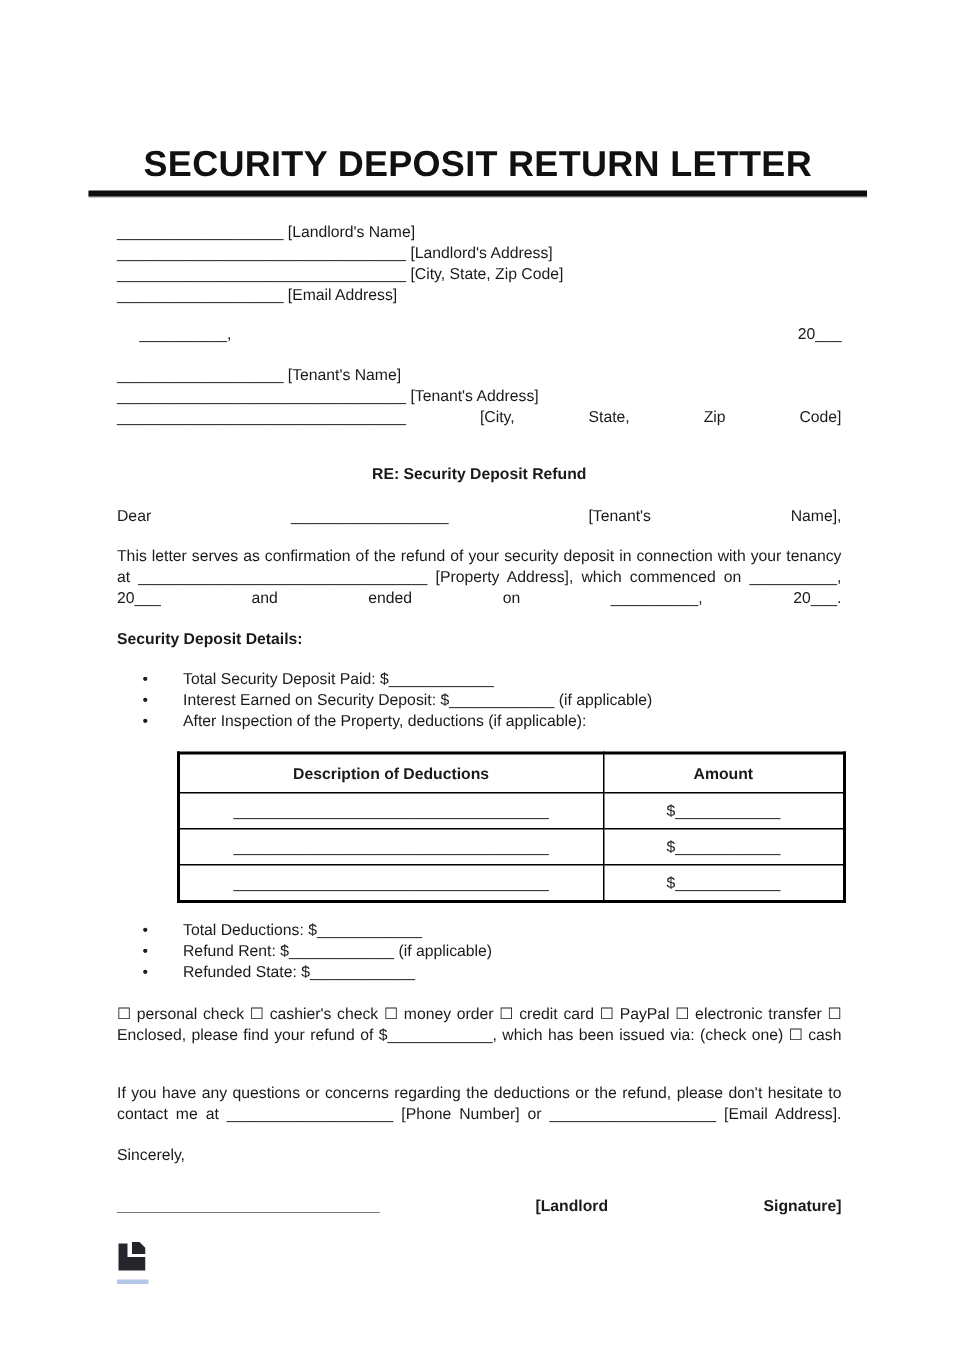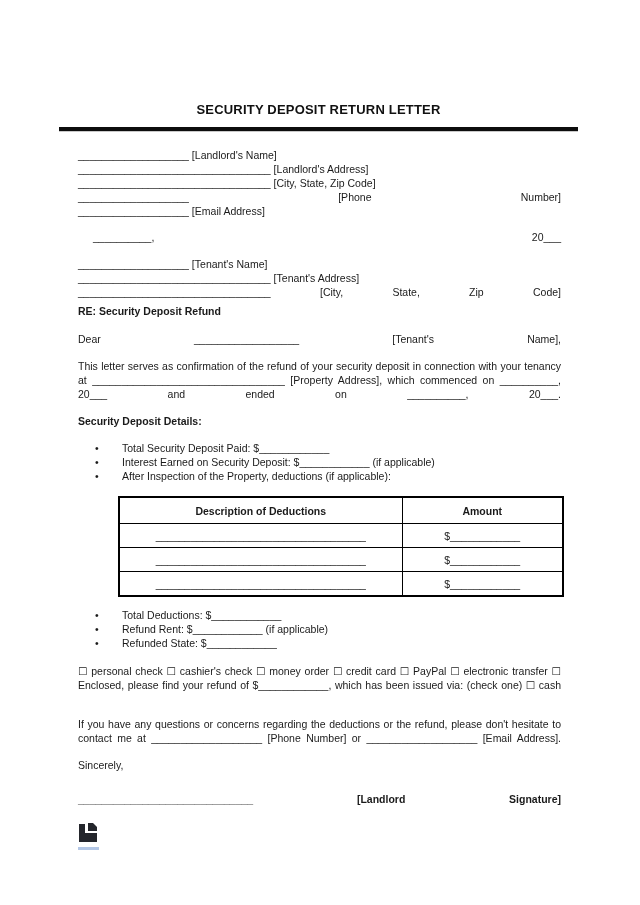"SECURITY DEPOSIT RETURN LETTER" h1.letter-title { font-size: 13px -> 24px }
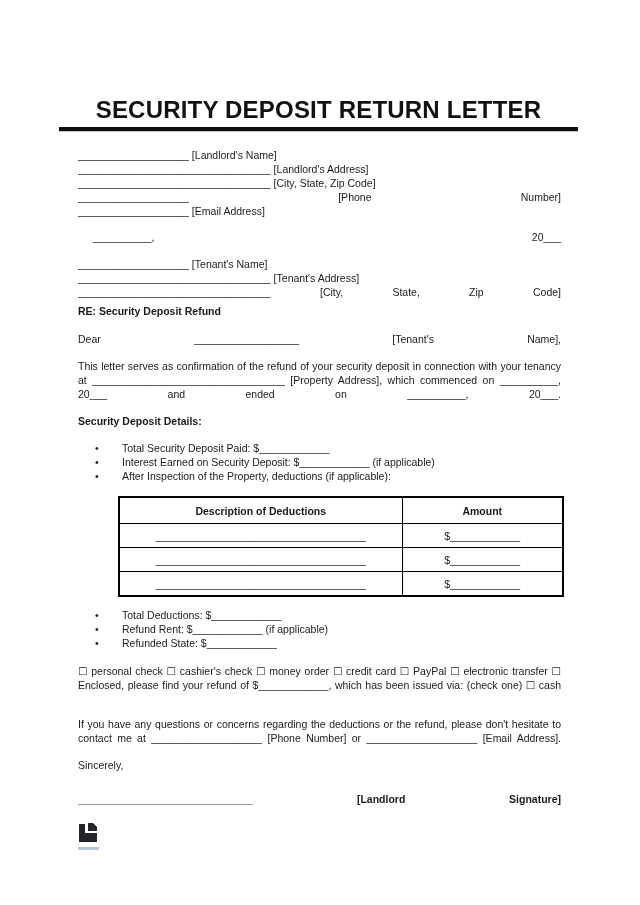"___________________ [Phone Number]" div.line { html: <div>___________________ [Phone Number]</div> -> none }
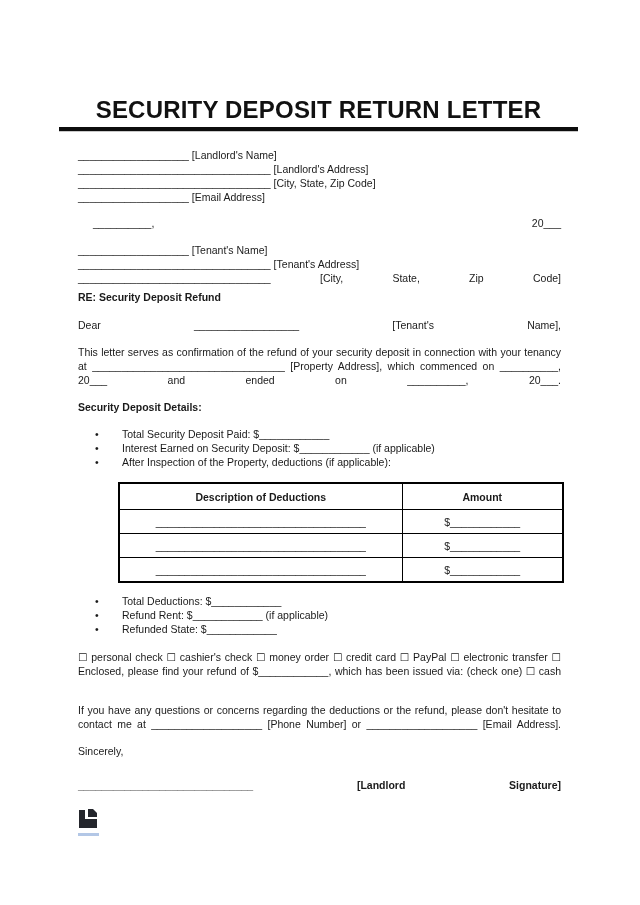"RE: Security Deposit Refund" .blk-subject { margin-top: 5px -> 24px; text-align: none -> center }
